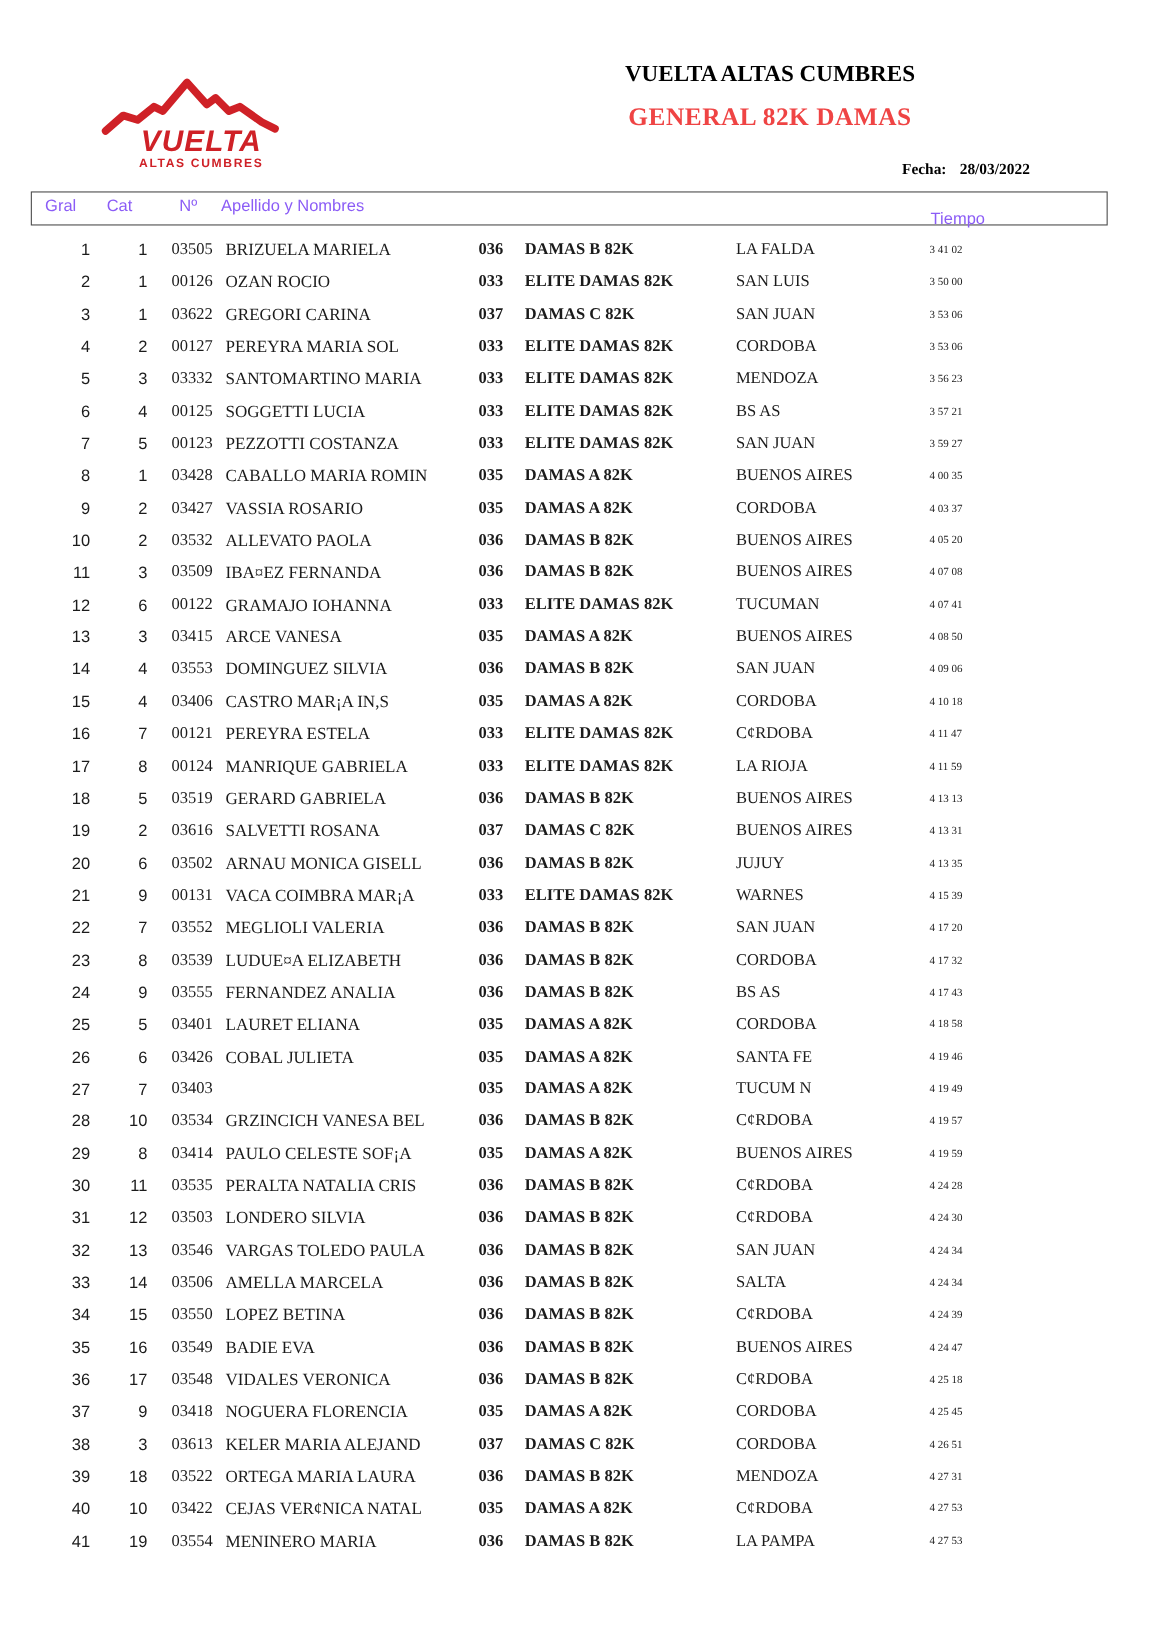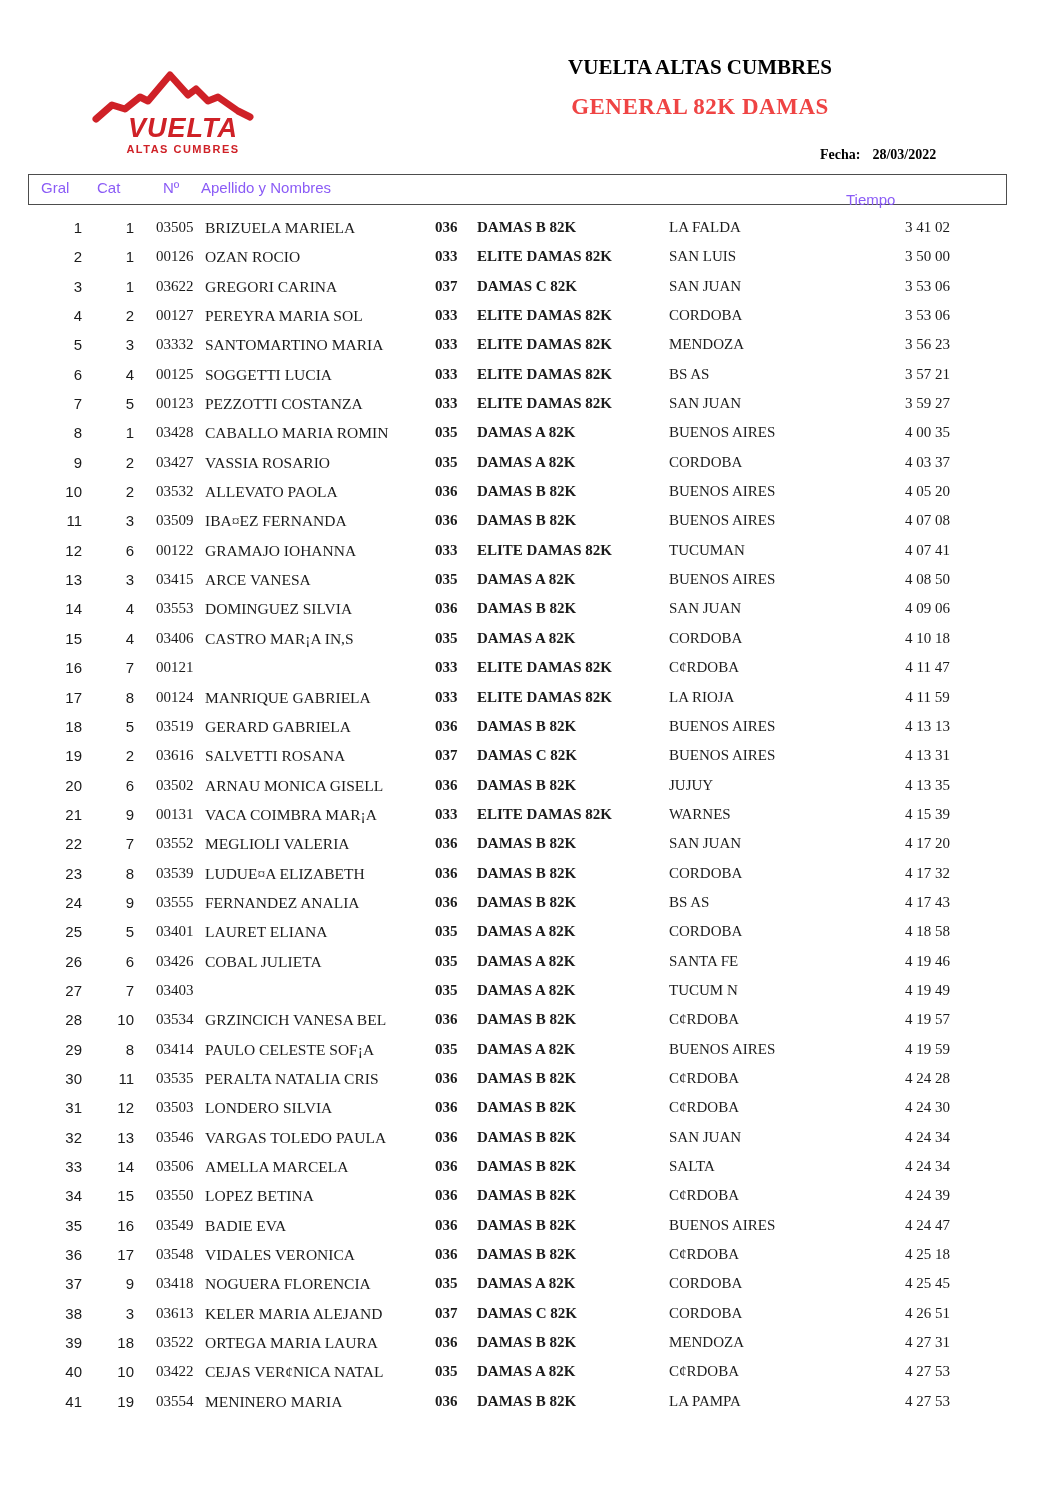"3 41 02" .c-time { font-size: 15px -> 10px; left: 880px -> 845px; text-align: center -> none }
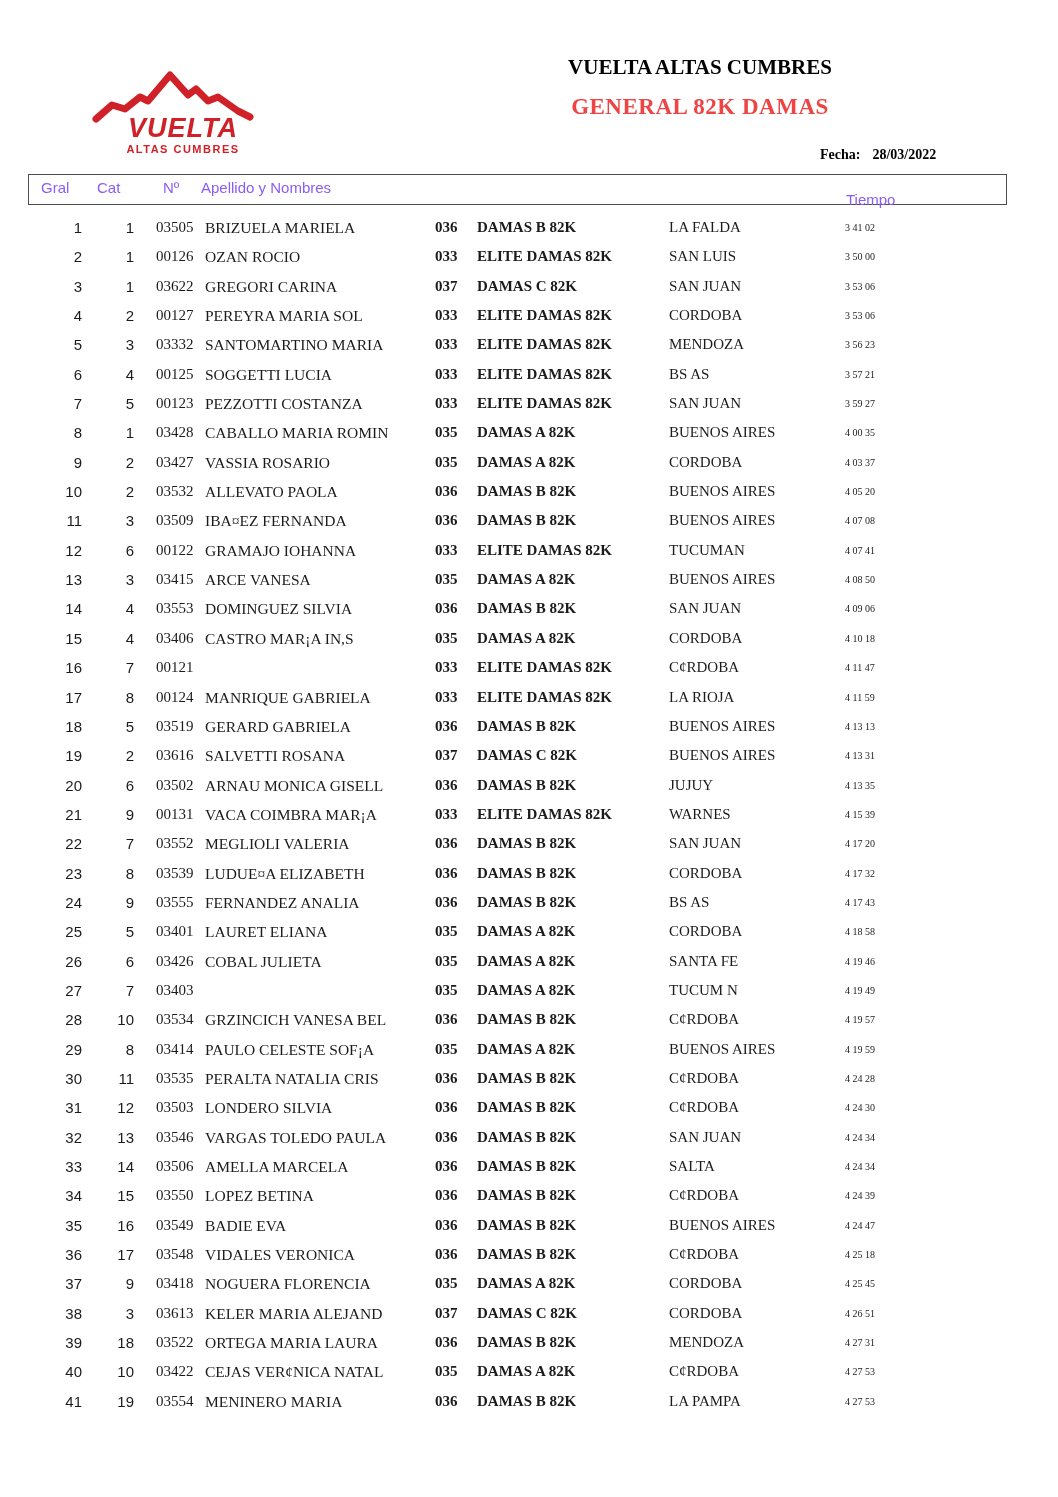"PEREYRA ESTELA" span.c-name { html: none -> <span>PEREYRA ESTELA</span> }
